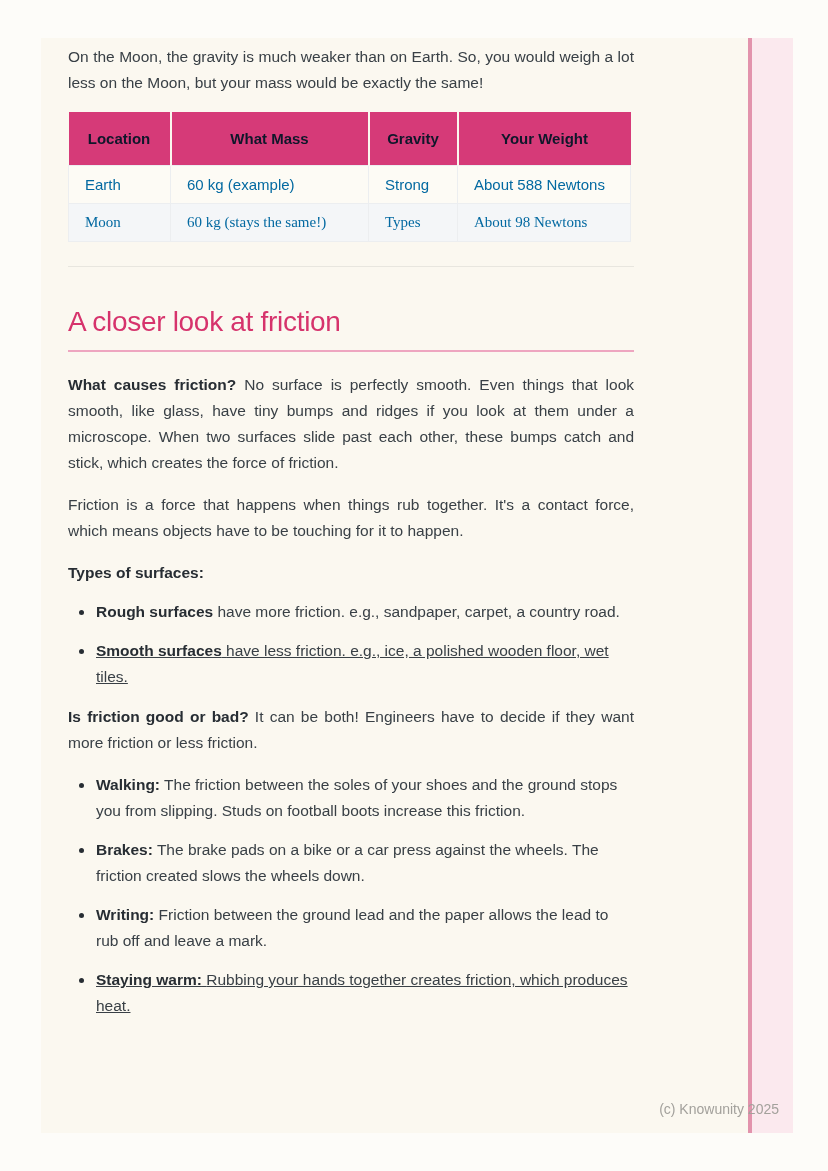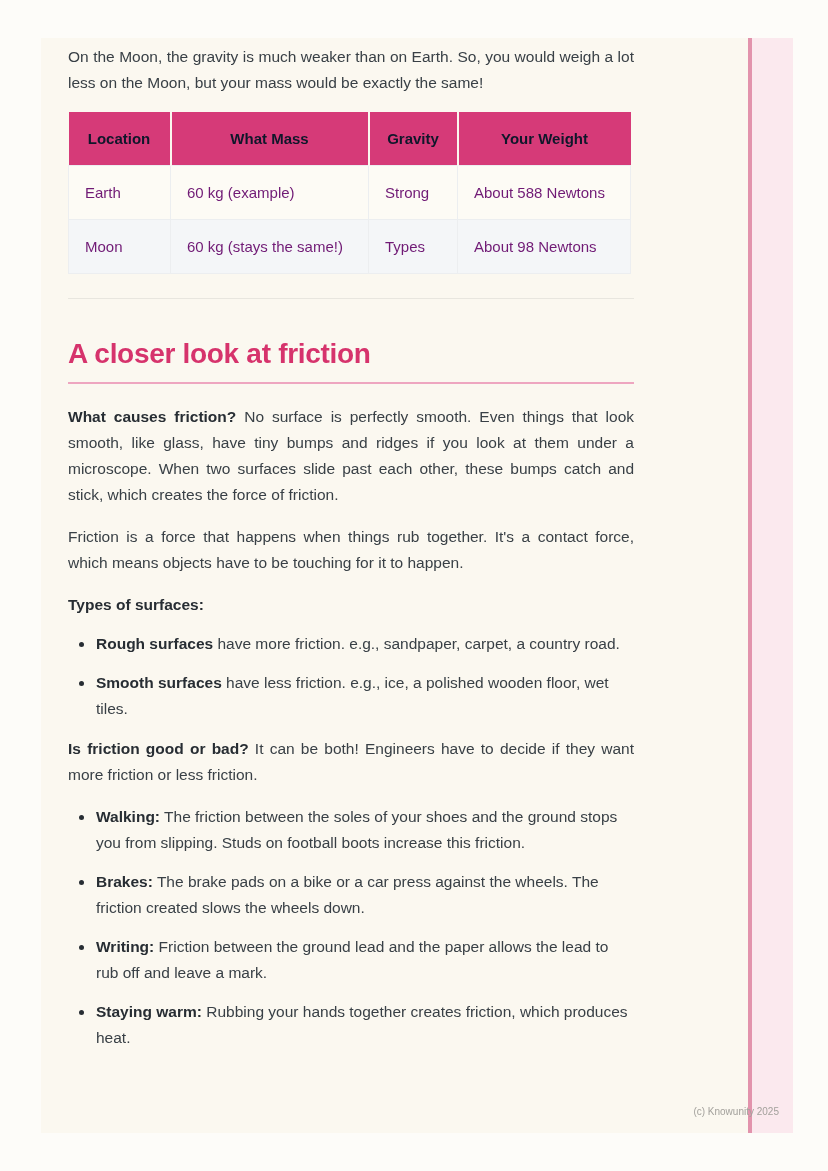"Earth" table.info td { color: #701a75 -> #0369a1; padding: 18px 16px -> 10px 16px }
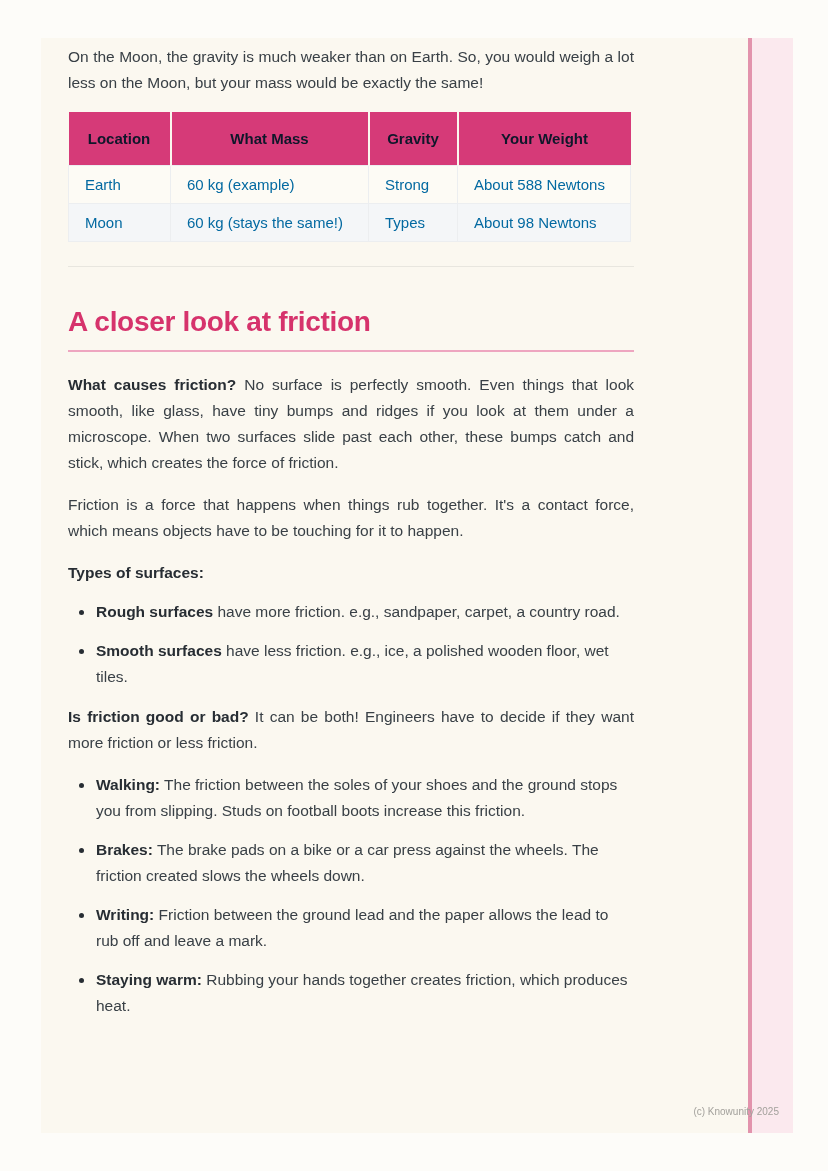"Moon" table.info tr.alt td { font-family: none -> Liberation Serif, serif }
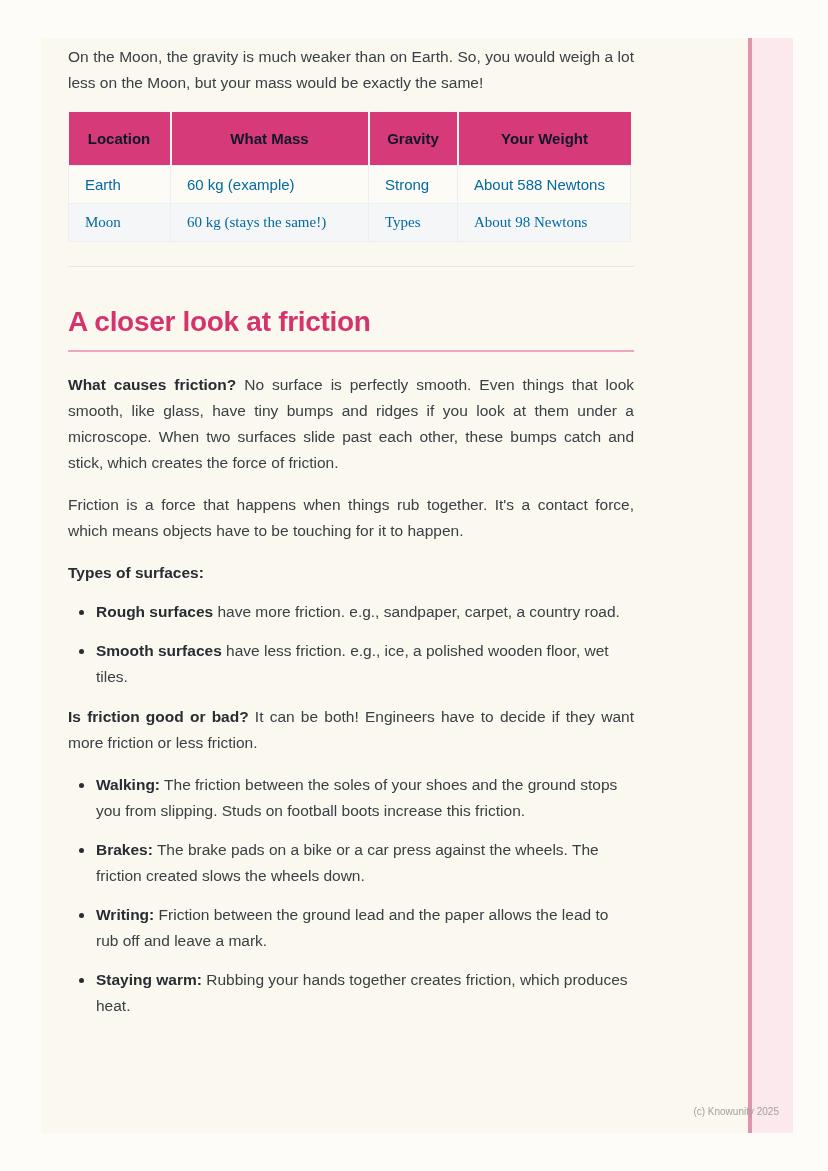"A closer look at friction" h1.section-heading { font-weight: 700 -> 400 }
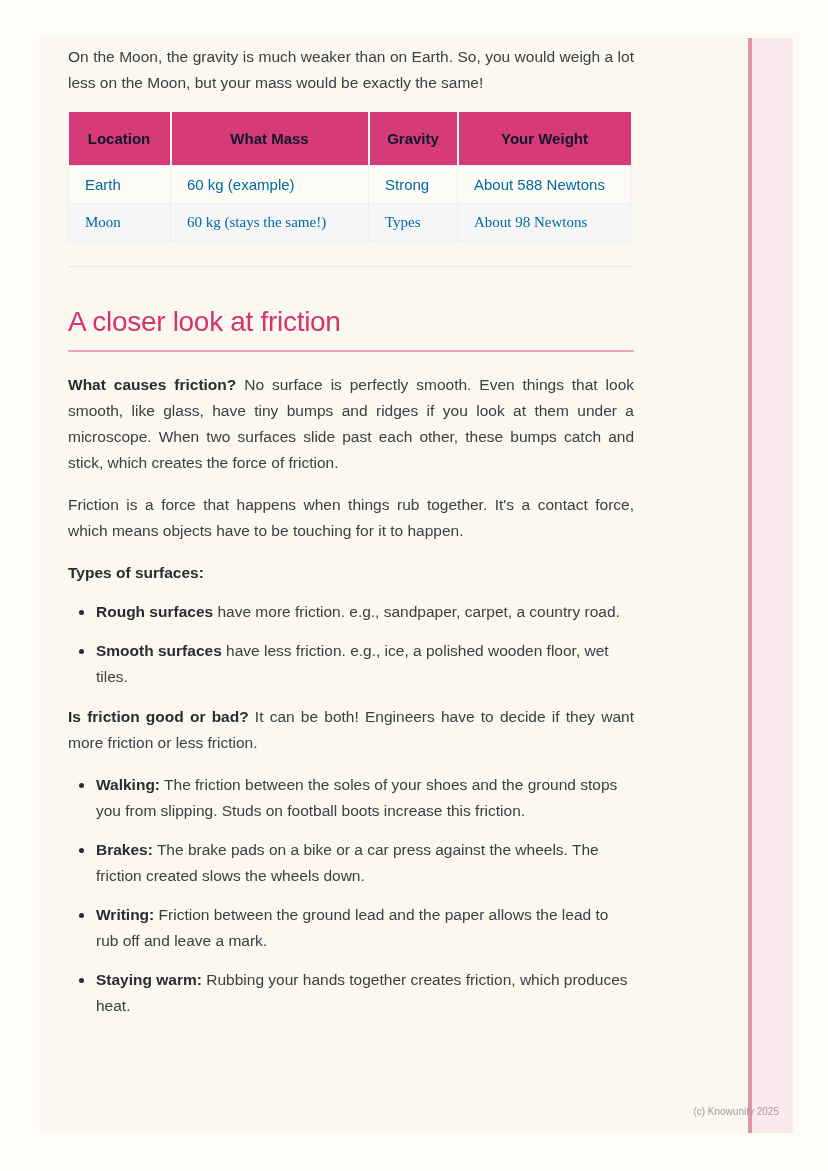"Smooth surfaces have less friction." ul.bullets li:last-child { text-decoration: none -> underline }
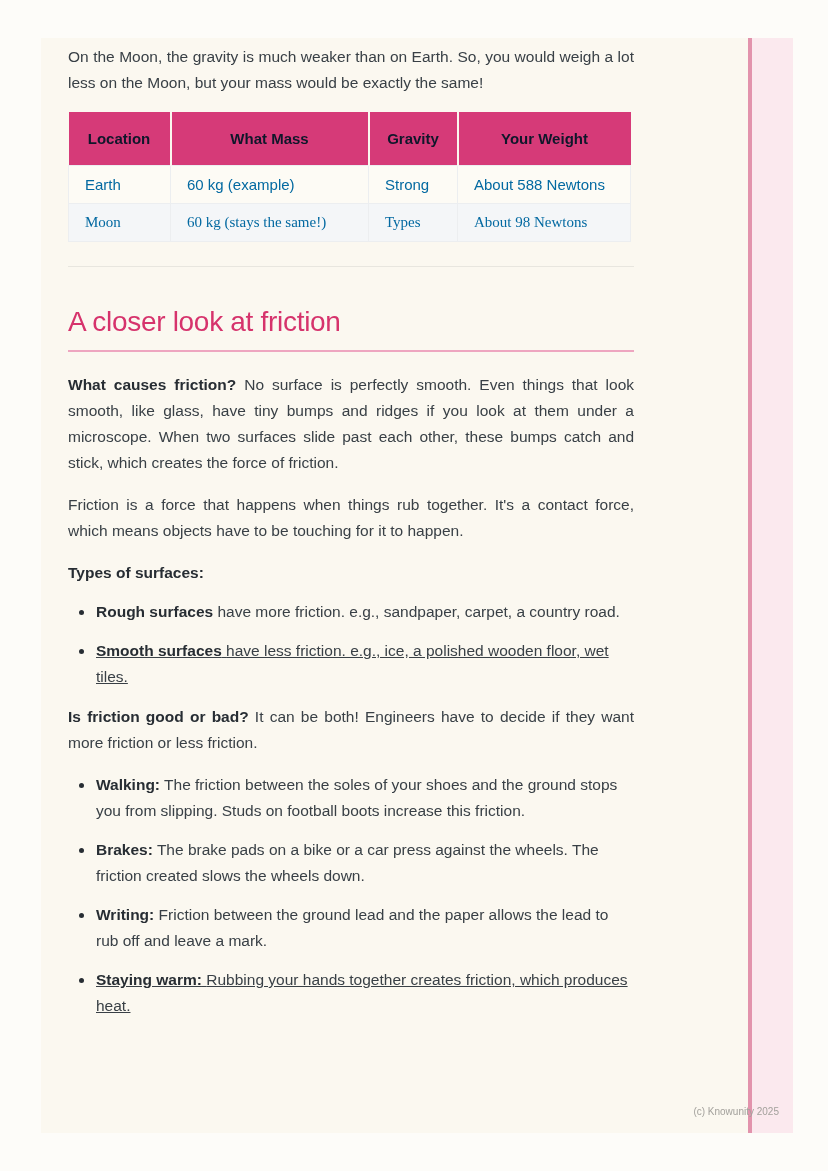"(c) Knowunity 2025" .copyright { font-size: 10px -> 14px }
